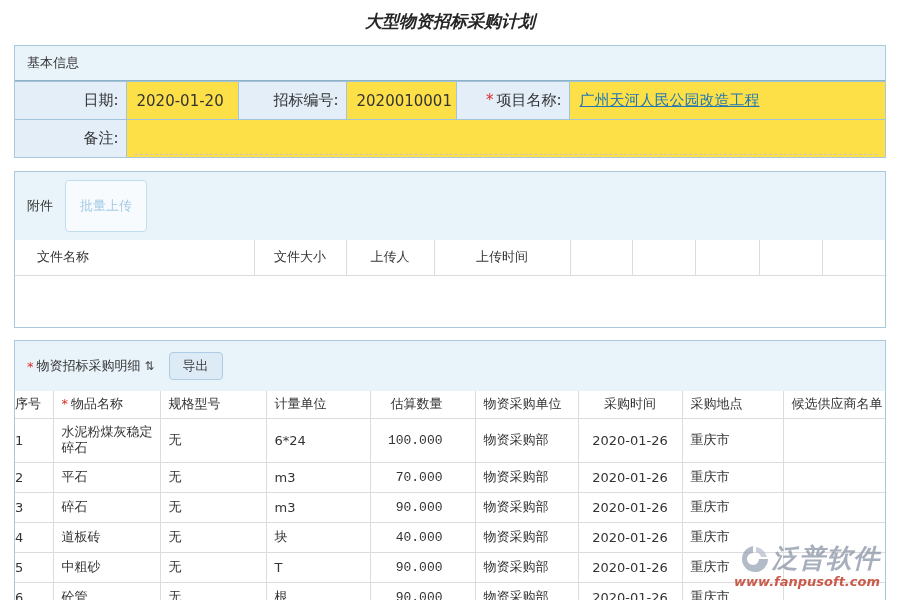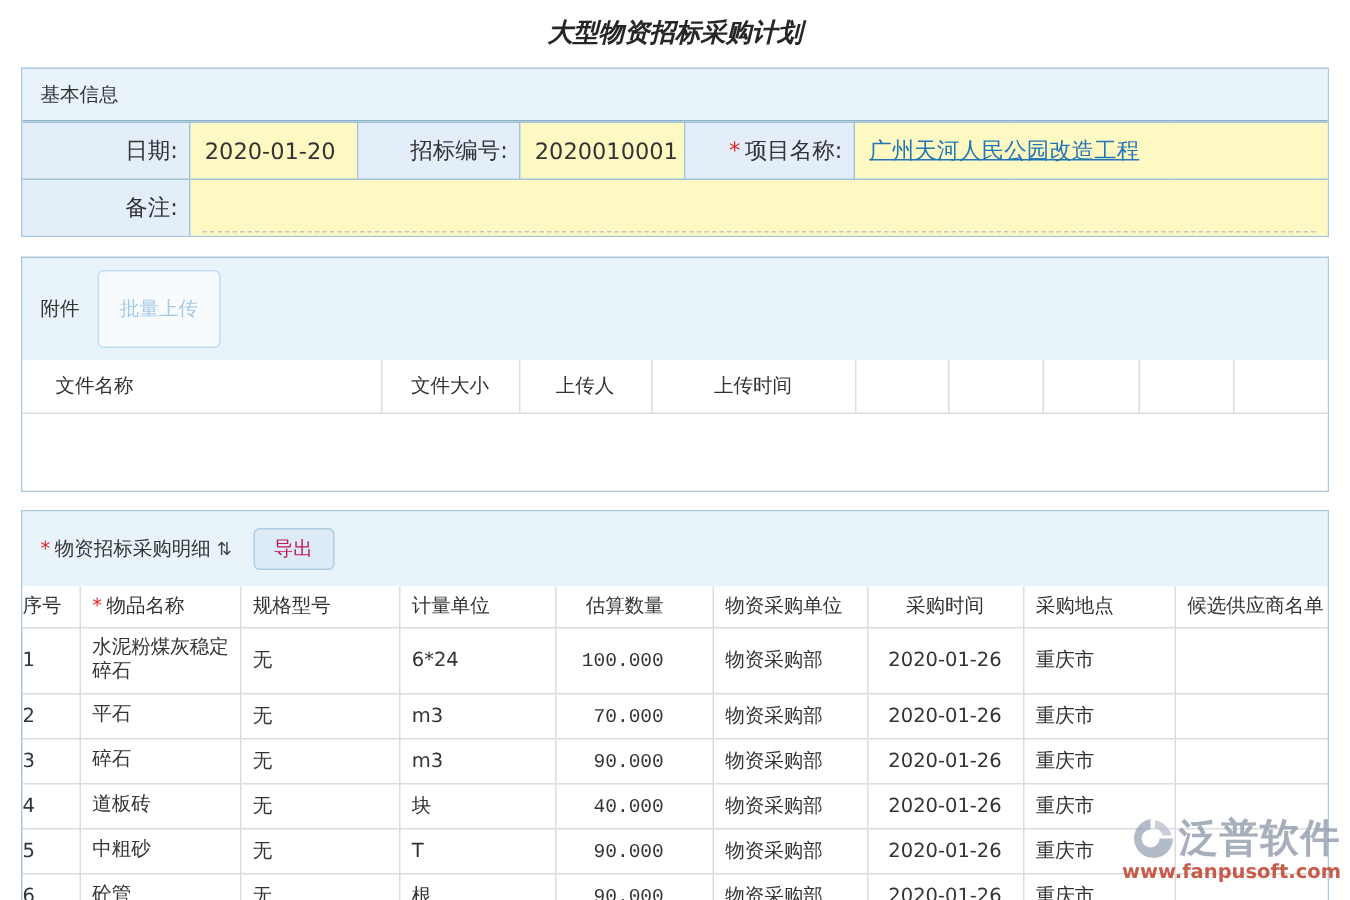"2020-01-20" .binfo td.val { background: #fef9c3 -> #fde047 }
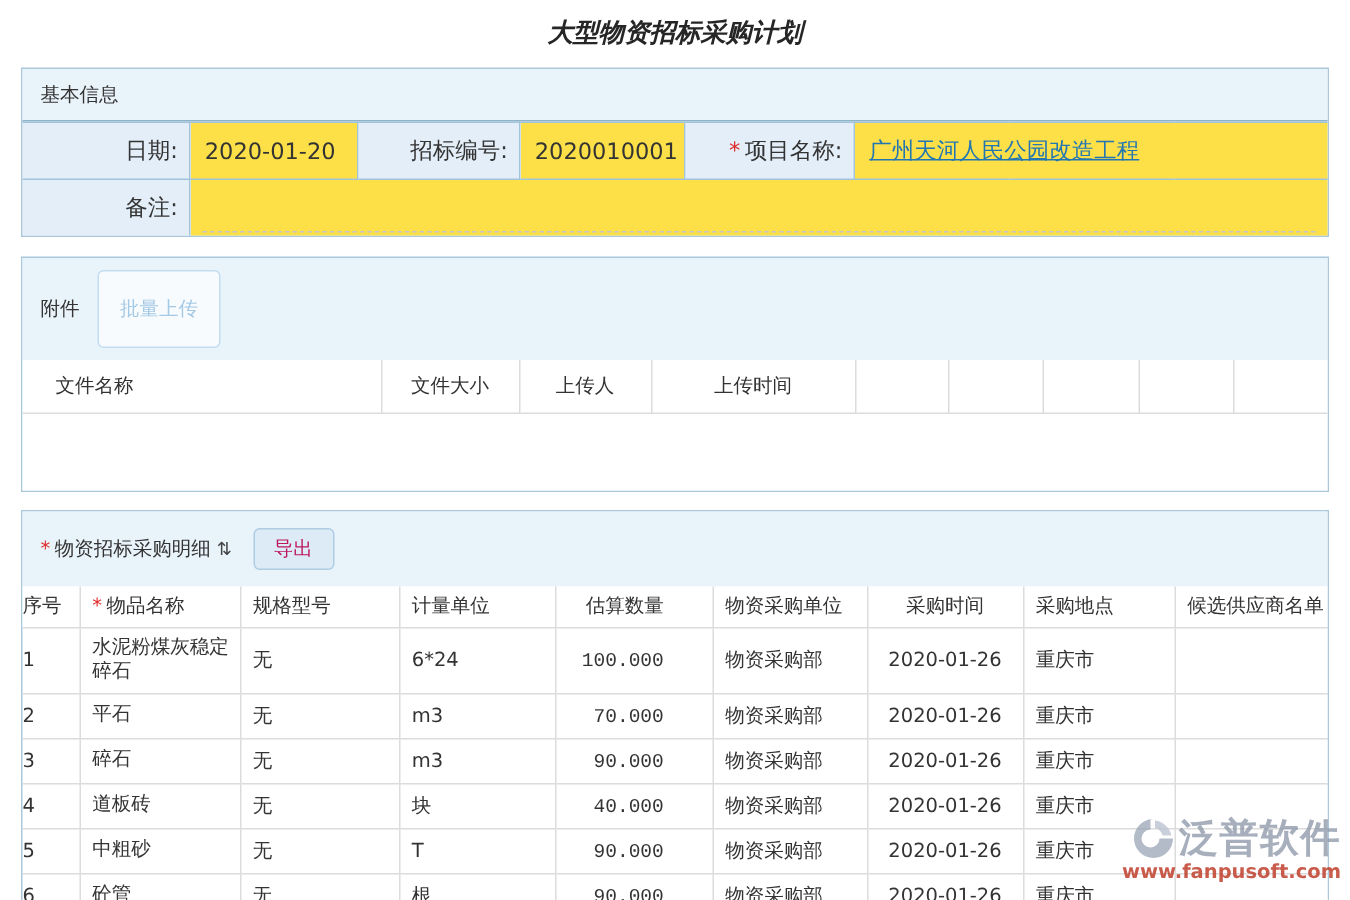"导出" .btn-export { color: #be185d -> #404040 }
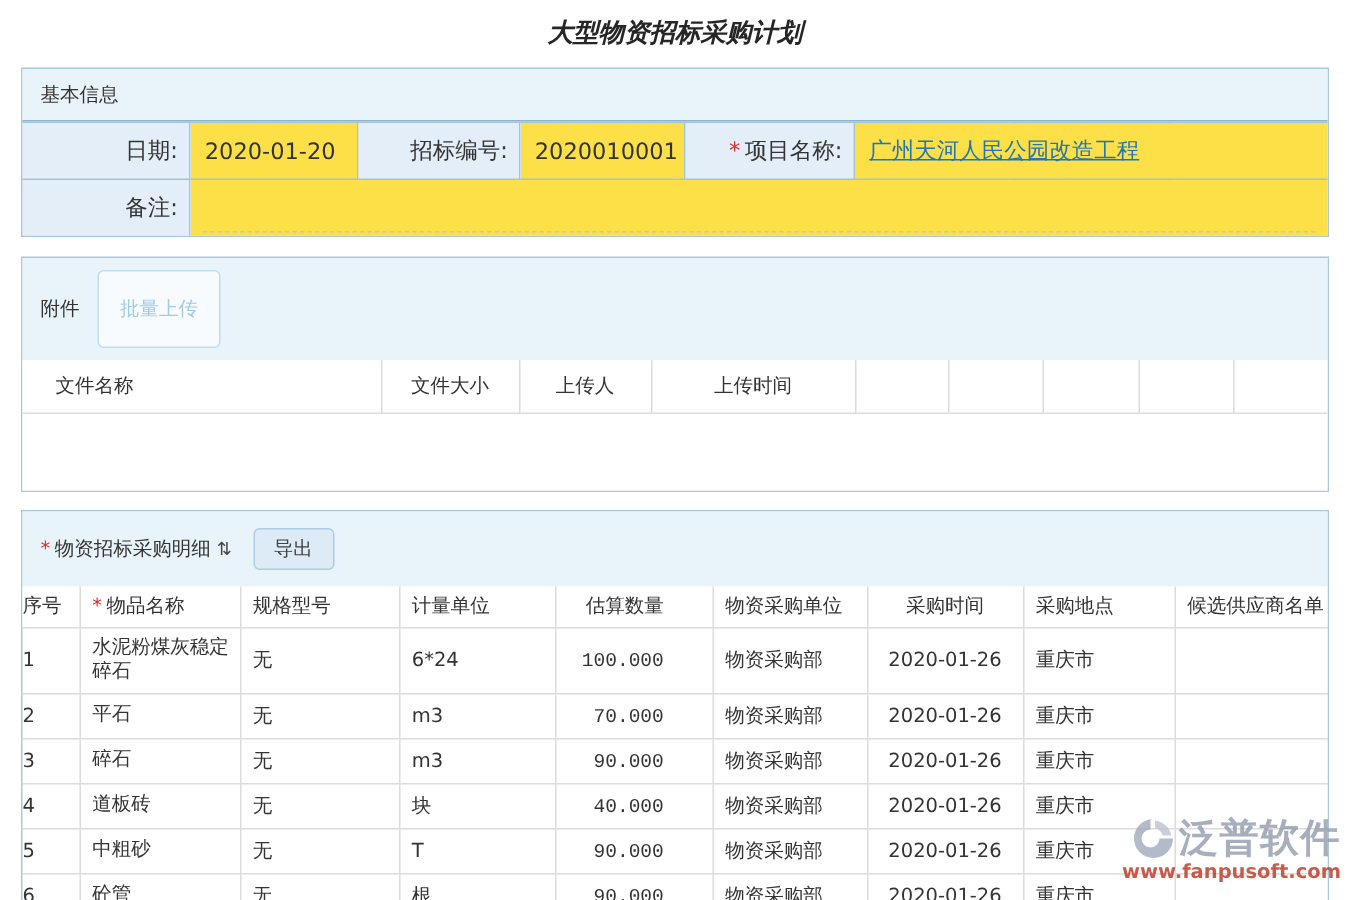"泛普软件" .watermark { font-style: none -> italic; right: 6px -> 20px }
